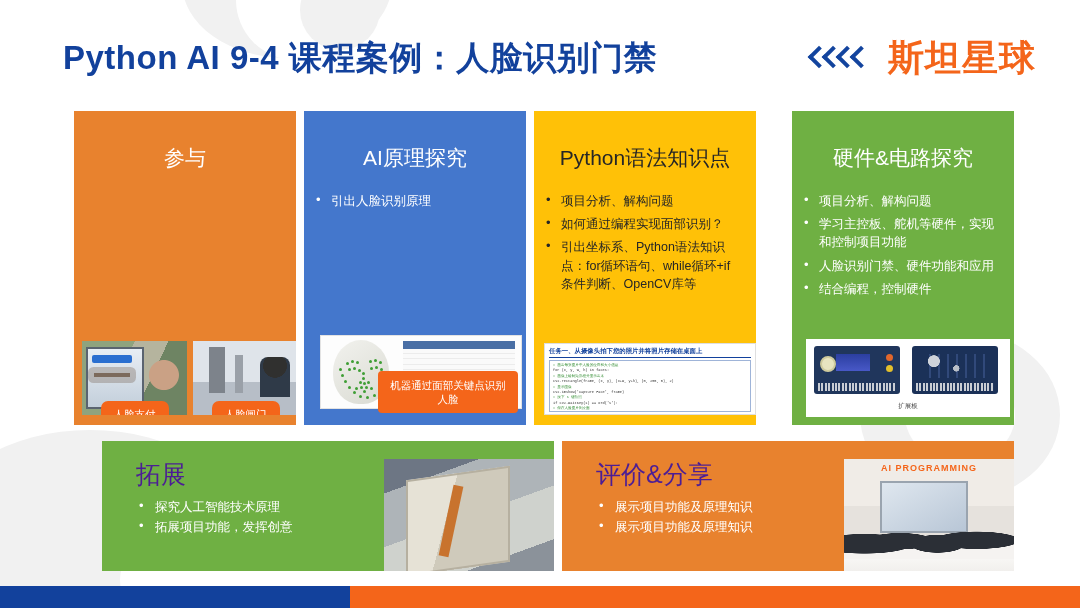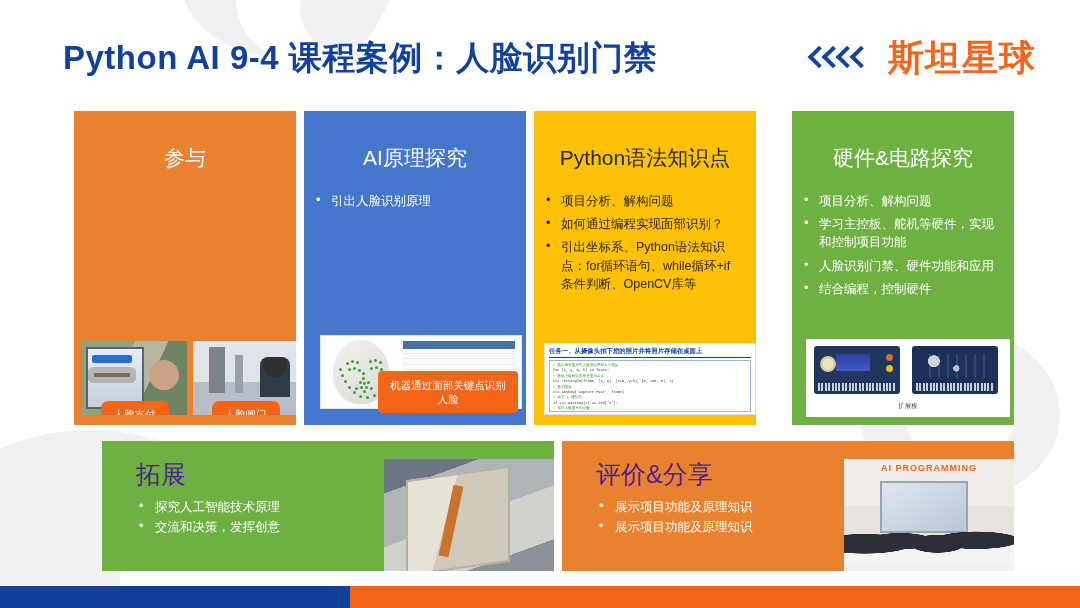"交流和决策，发挥创意" li { text: 交流和决策 -> 拓展项目功能 }
